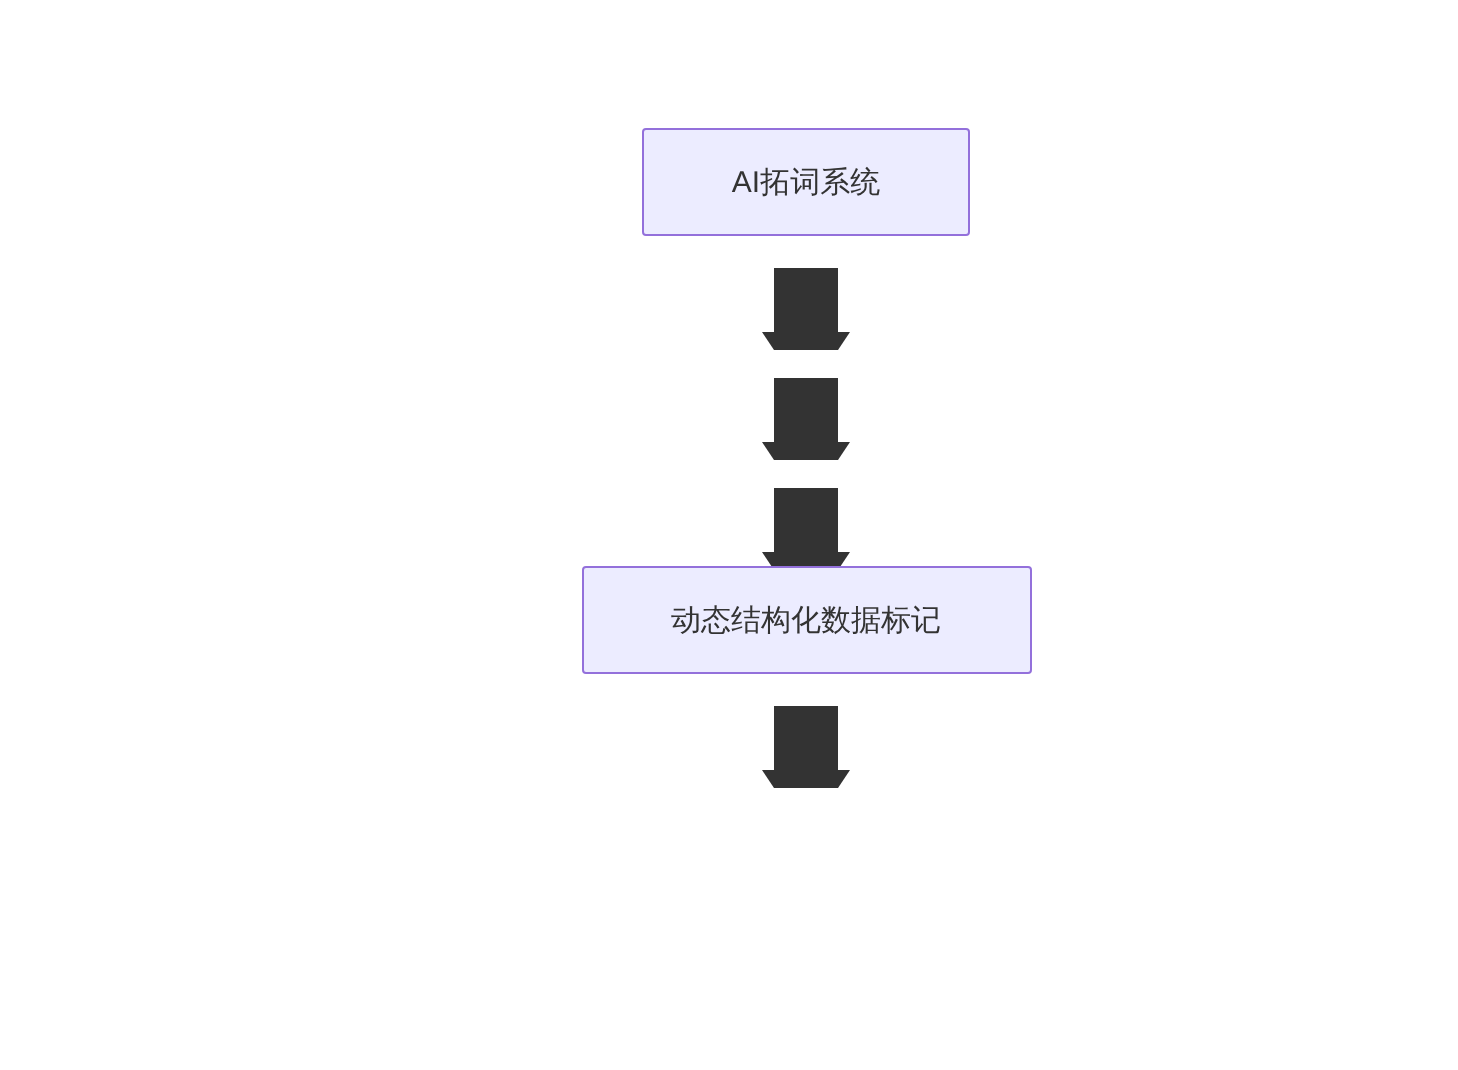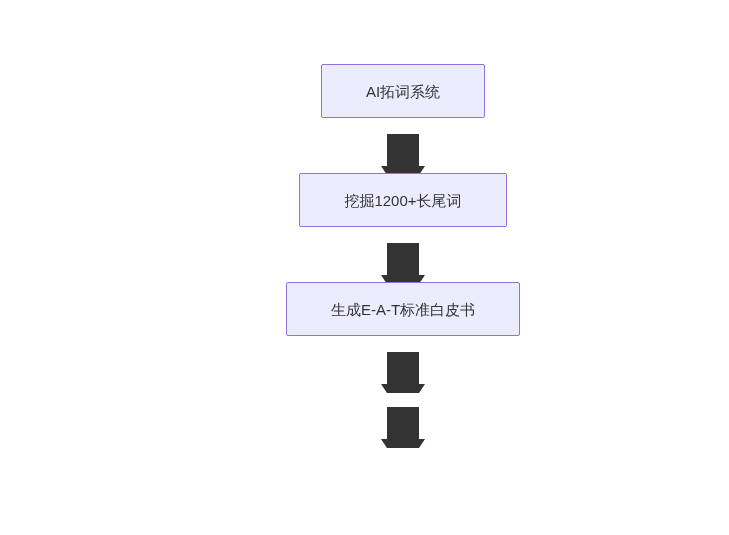"挖掘1200+长尾词" div.flow-node { html: <div> <span>挖掘1200+长尾词</span> </div> -> none }
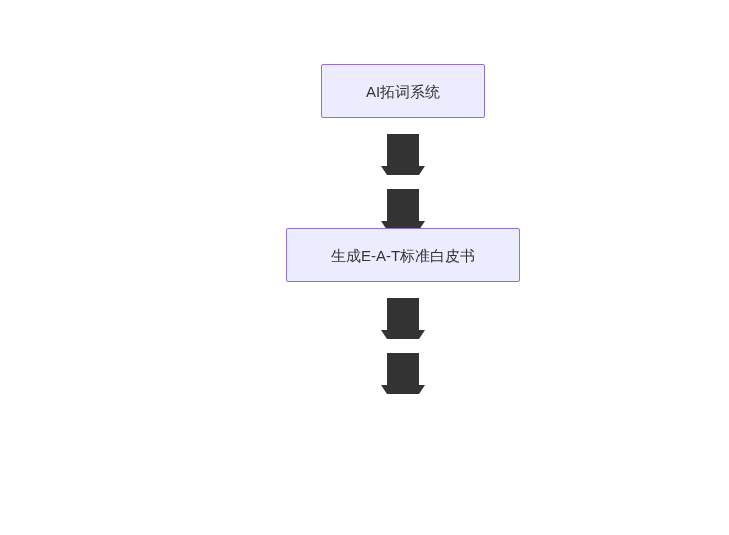"生成E-A-T标准白皮书" div.flow-node { html: <div> <span>生成E-A-T标准白皮书</span> </div> -> none }
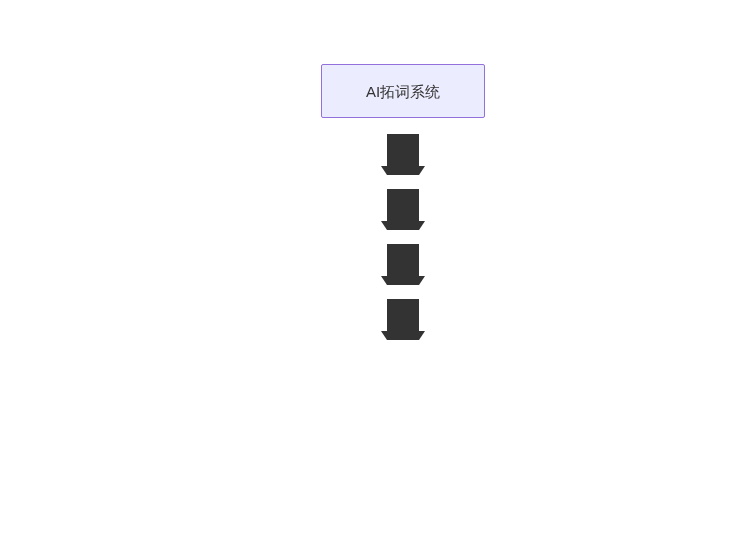"动态结构化数据标记" div.flow-node { html: none -> <div> <span>动态结构化数据标记</span> </div> }
